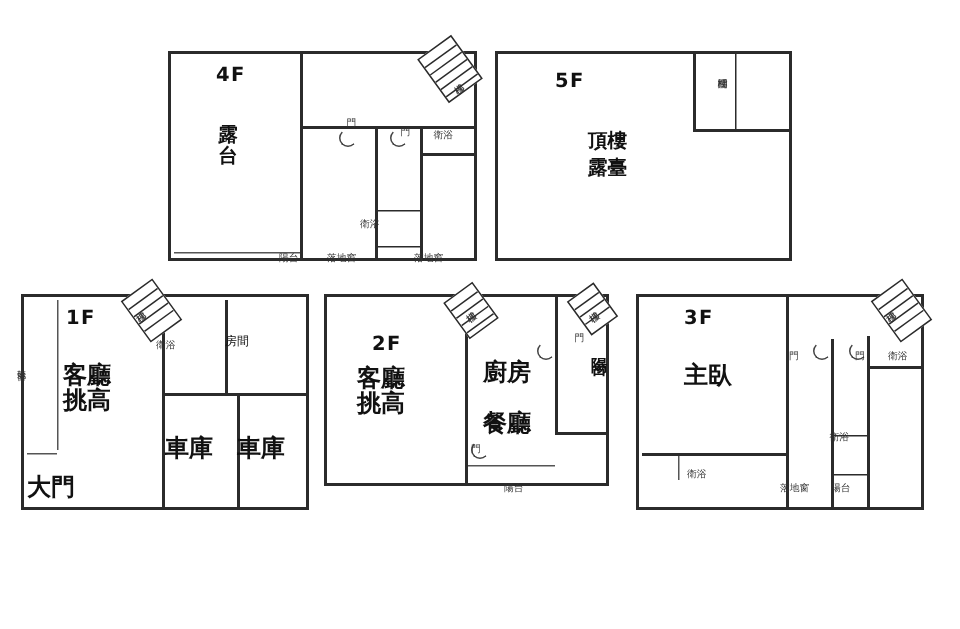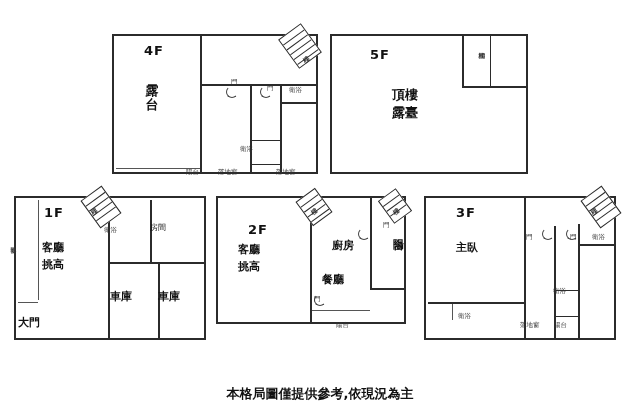"客廳" .room-mid { font-size: 11px -> 16px }
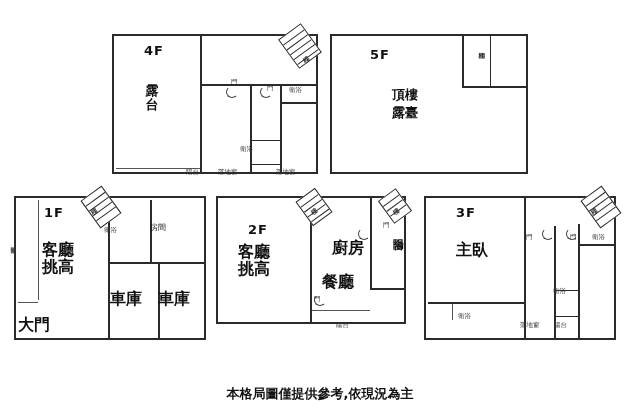"廚房" div.lbl { left: 332px -> 322px }
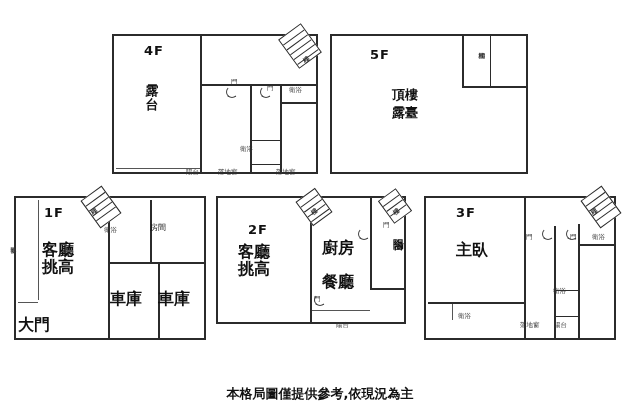"本格局圖僅提供參考,依現況為主" div.caption { html: <div>本格局圖僅提供參考,依現況為主</div> -> none }
